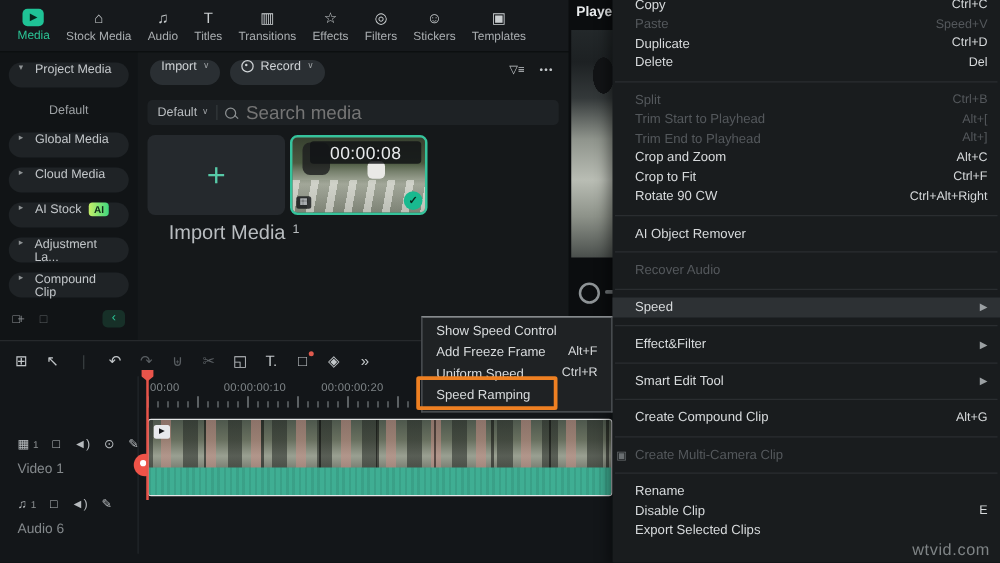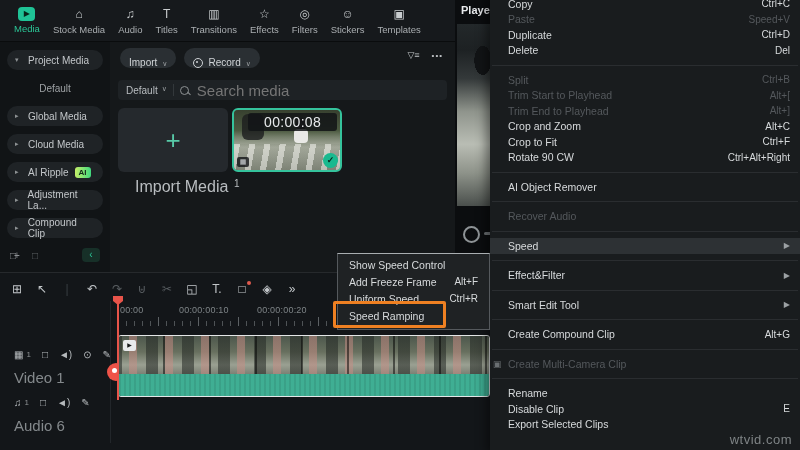"Project Media" .side-pill { align-items: center -> flex-start }
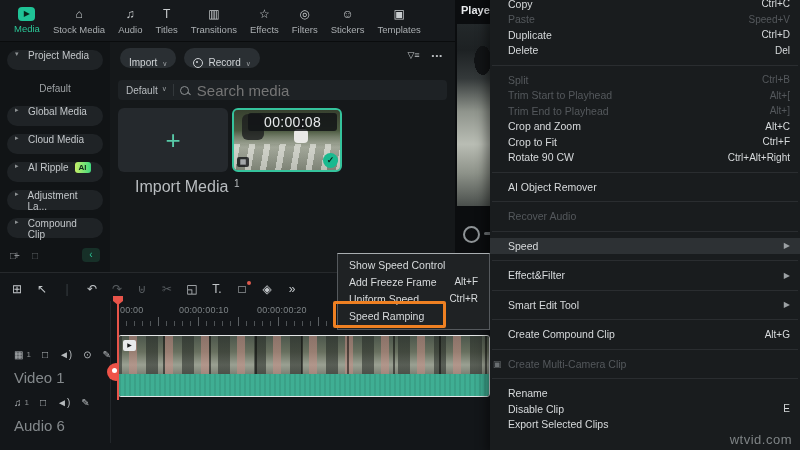"Import" .pill-btn { align-items: flex-end -> flex-start }
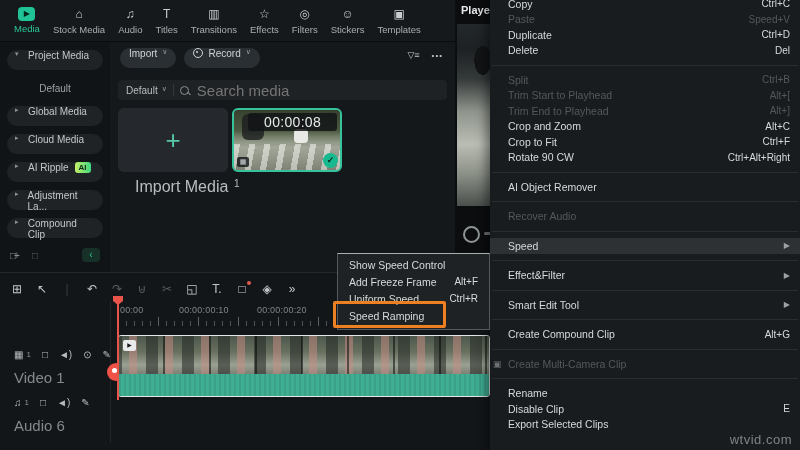"AI Ripple" span { text: Ripple -> Stock }
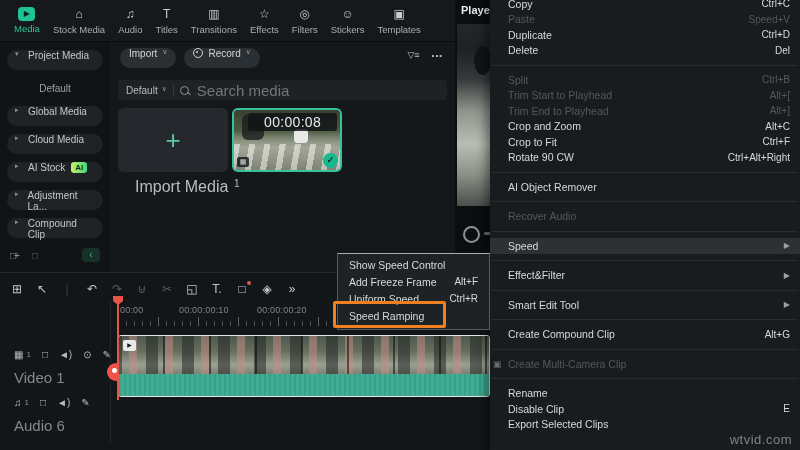"Video 1" .tracklabel { font-size: 15px -> 11px }
